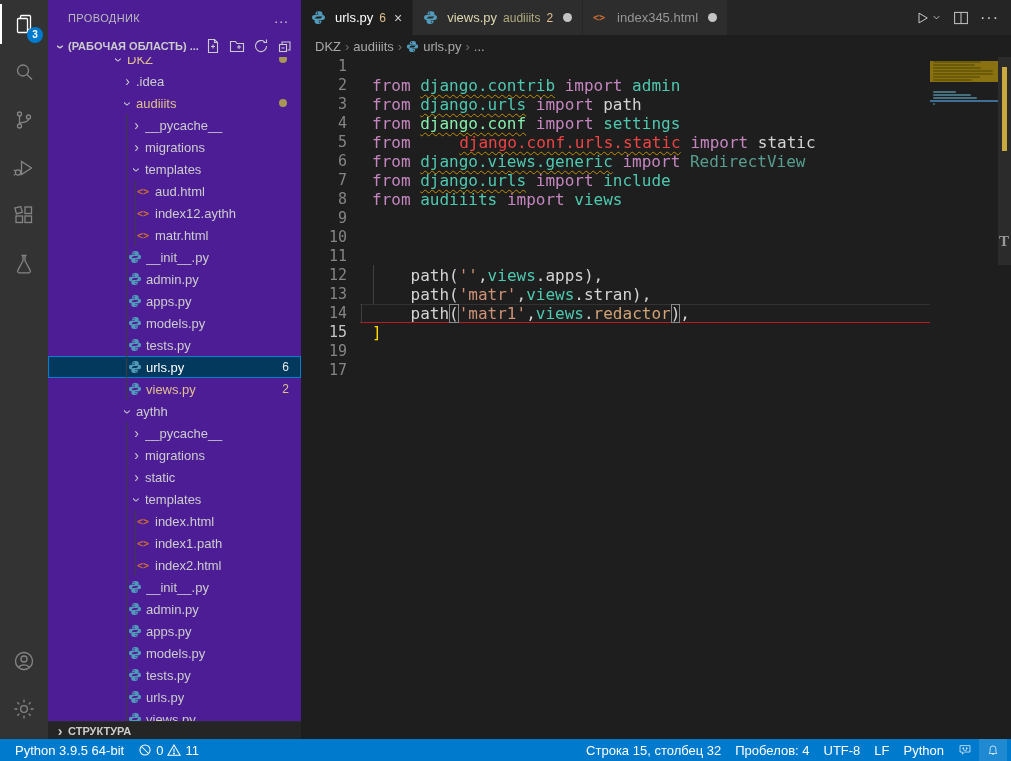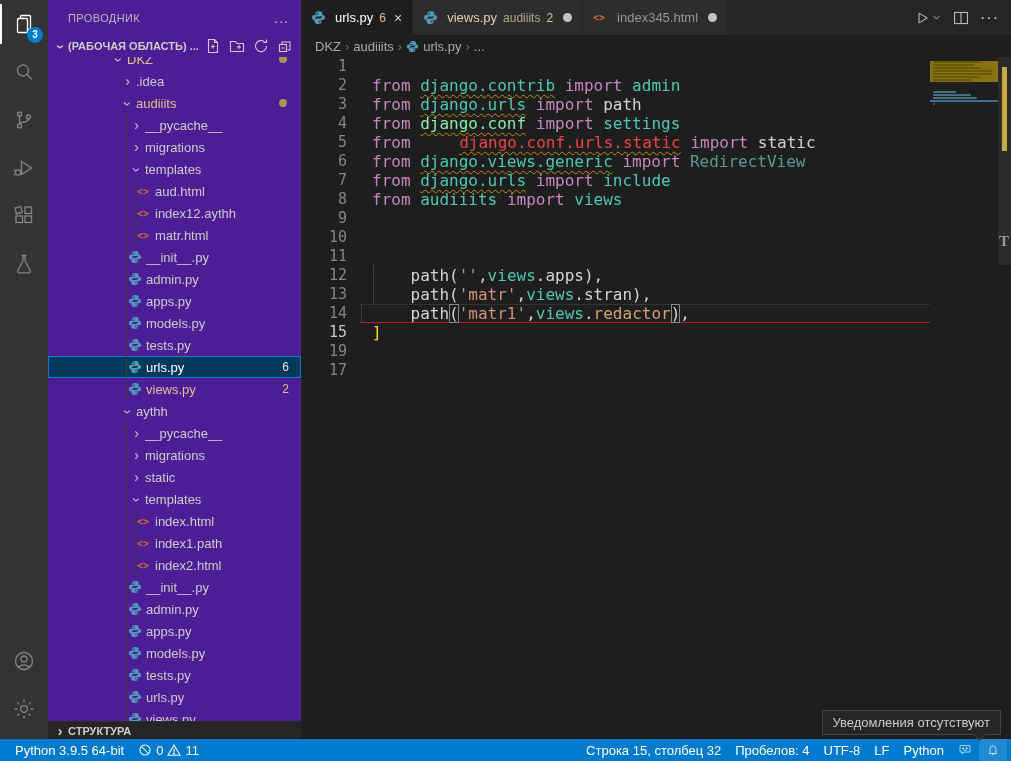"Уведомления отсутствуют" div.tooltip { html: <div>Уведомления отсутствуют</div> -> none }
